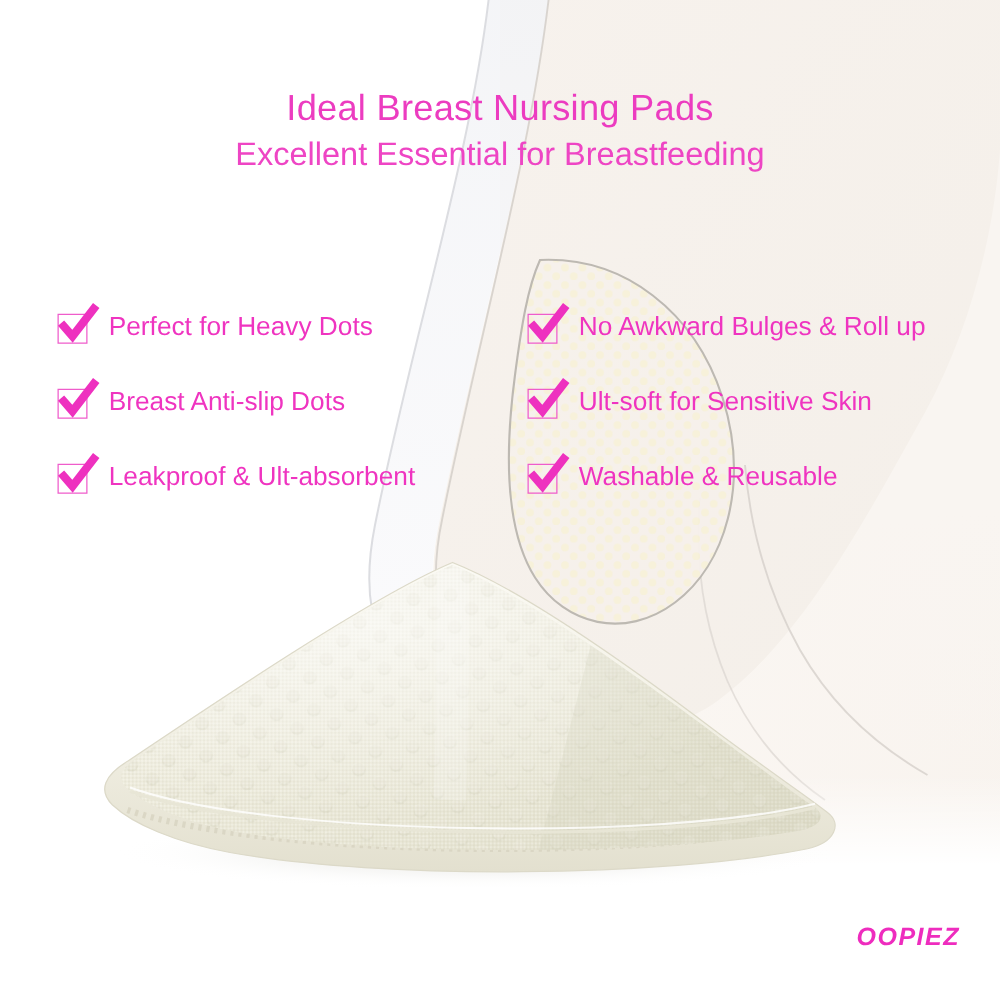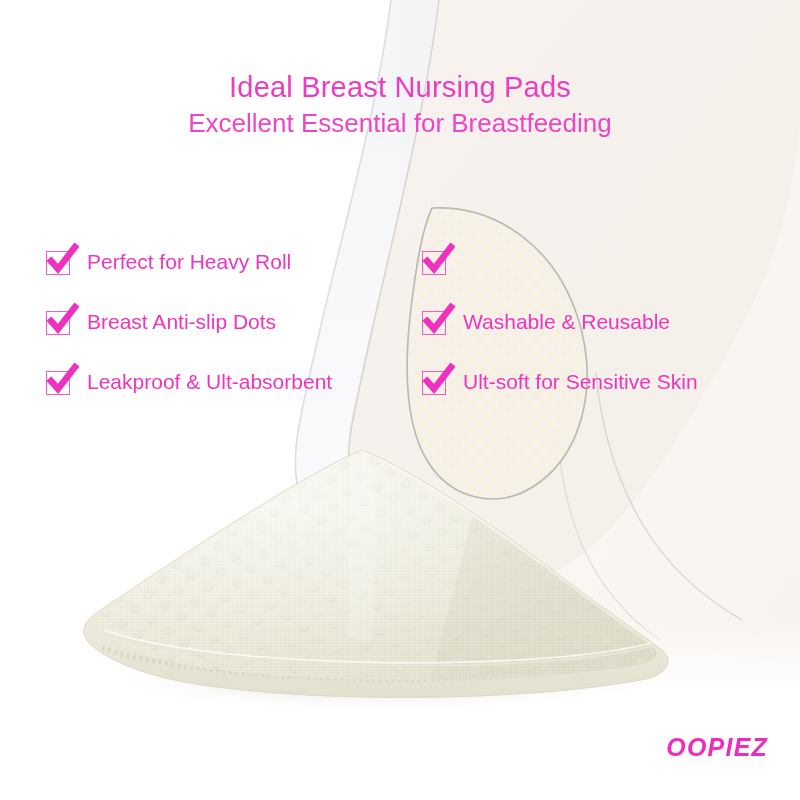"Perfect for Heavy Roll" span.feature-label { text: Roll -> Dots }
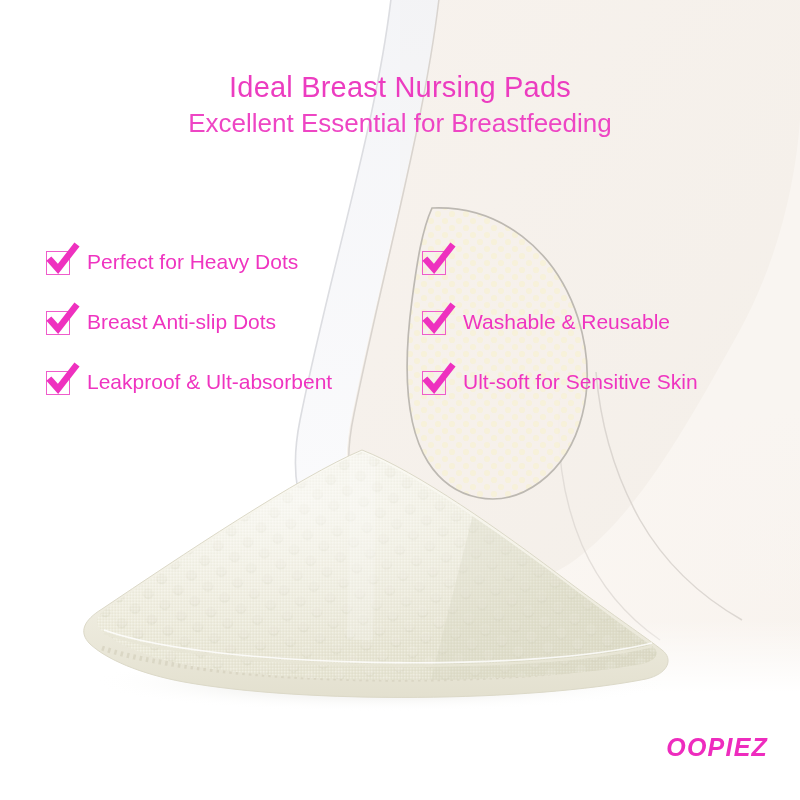"No Awkward Bulges & Roll" span.feature-label { html: none -> <span>No Awkward Bulges &amp; Roll up</span> }
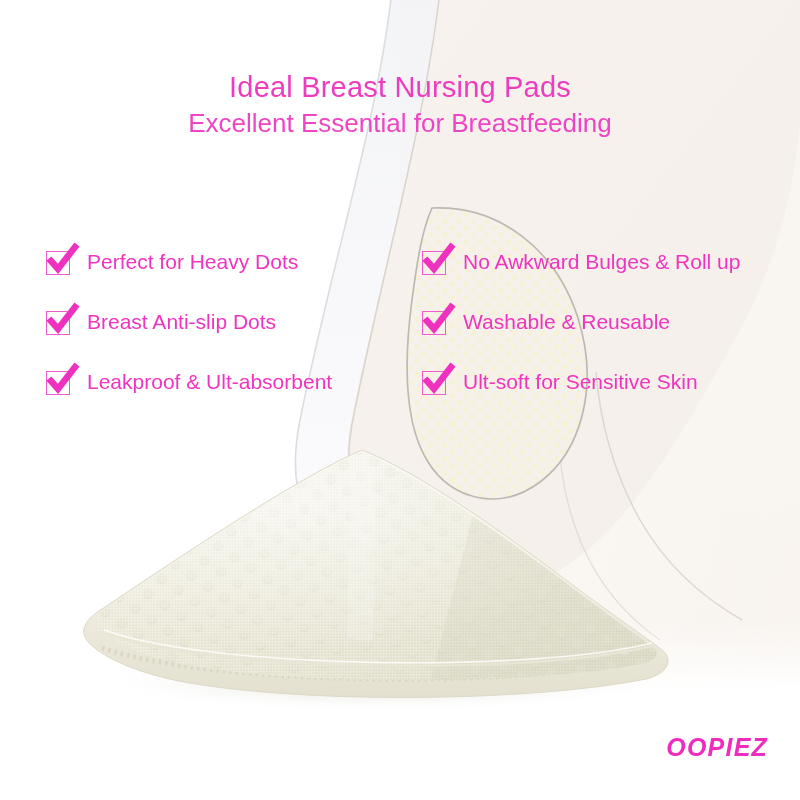"Washable & Reusable" div.feature-row { order: before "Ult-soft for Sensitive Skin" -> after "Ult-soft for Sensitive Skin" }
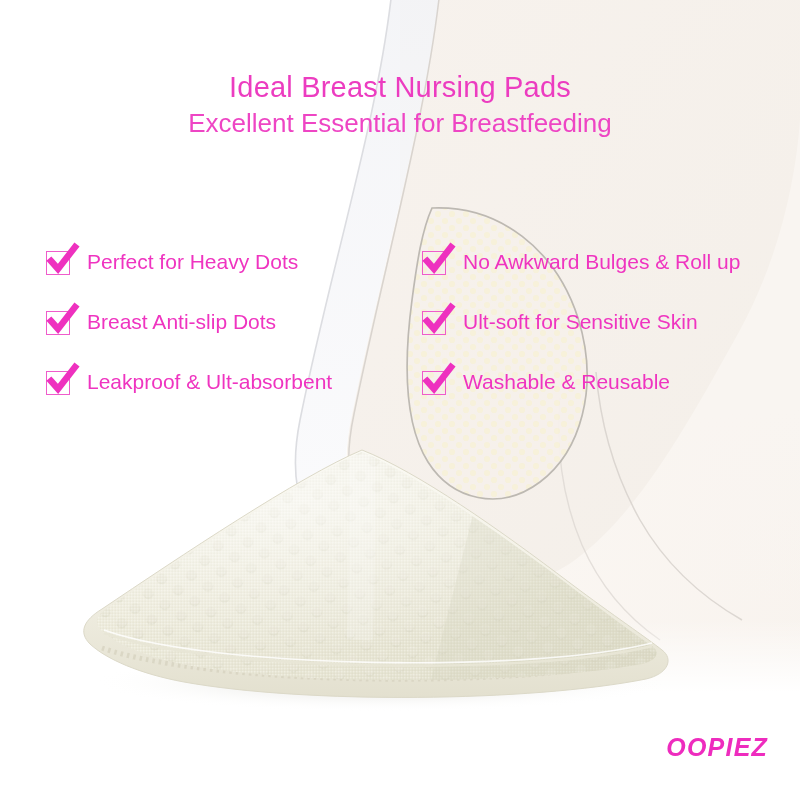"OOPIEZ" .brand { font-size: 25px -> 20px }
